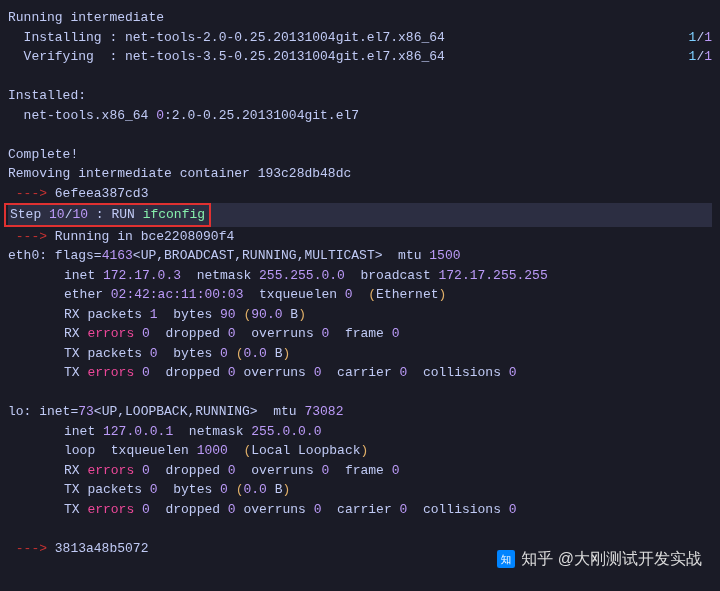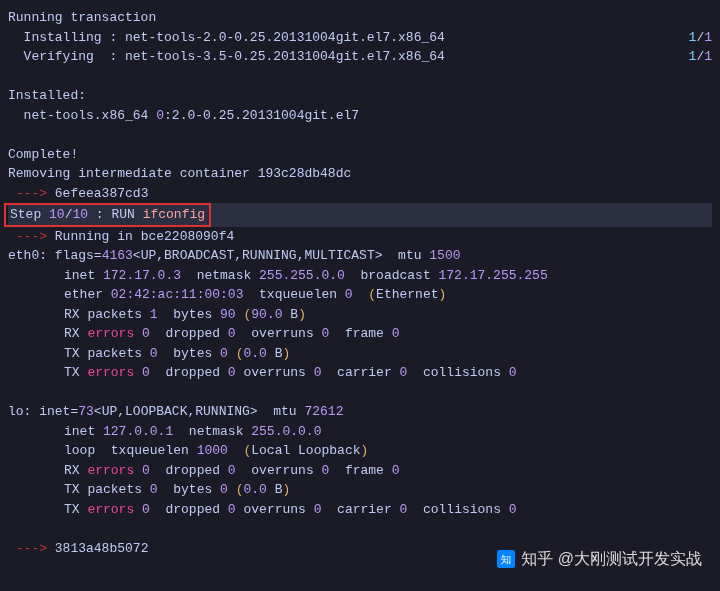"Running transaction" span.white { text: transaction -> intermediate }
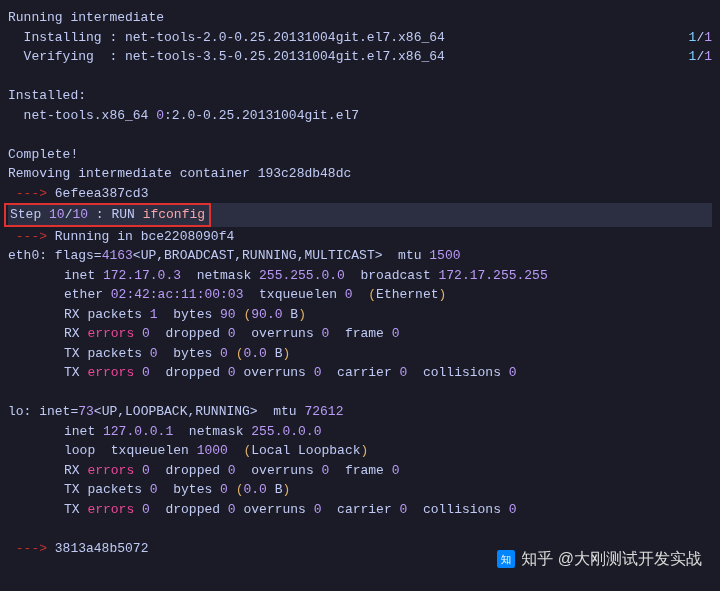"ifconfig" .dim { color: #fca5a5 -> #86efac }
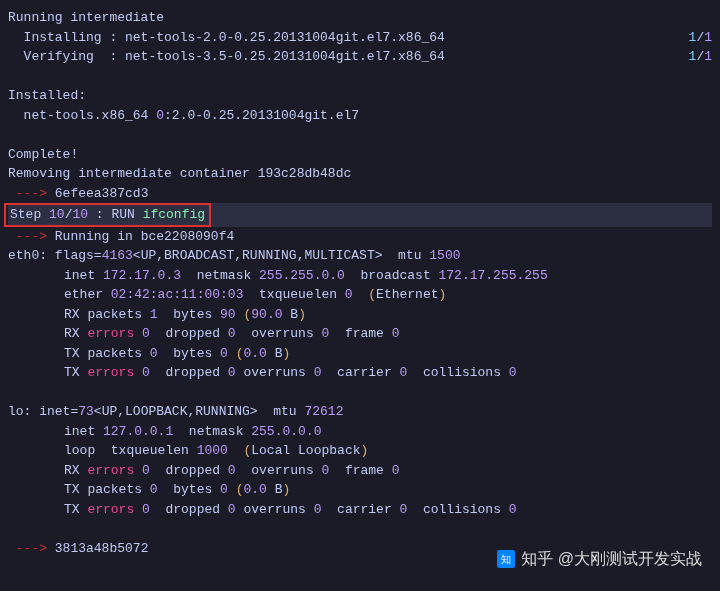"72612" span.num { text: 72612 -> 73082 }
